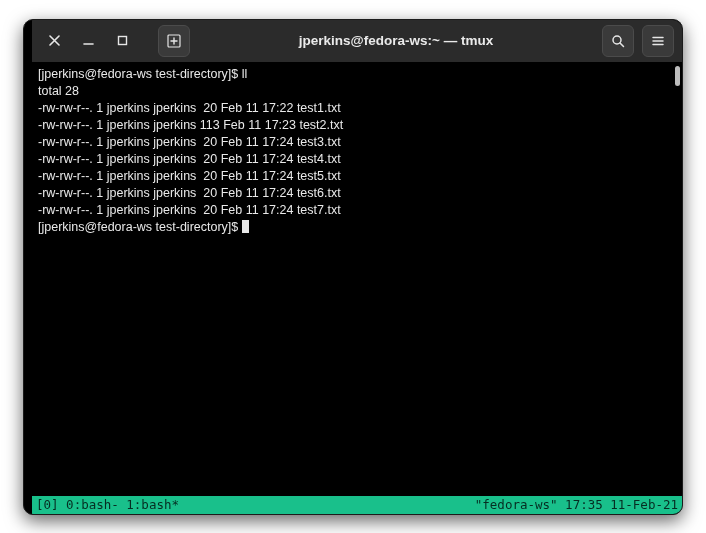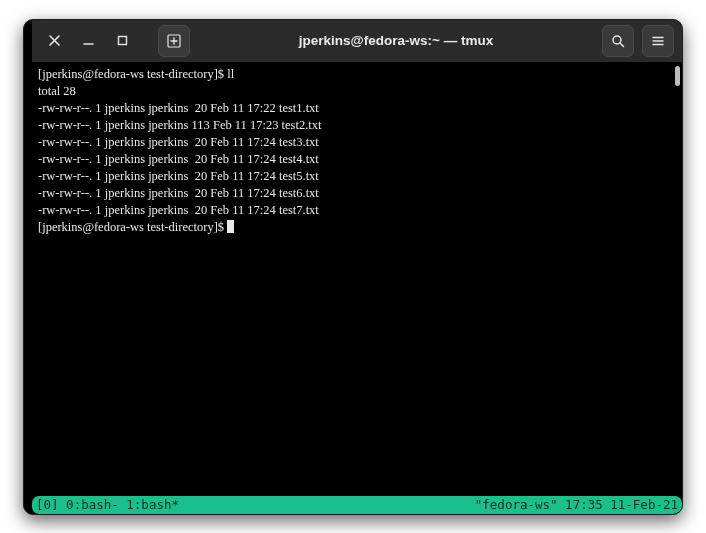"[jperkins@fedora-ws test-directory]$ ll" .terminal-text { font-family: Liberation Serif, serif -> Liberation Sans, sans-serif }
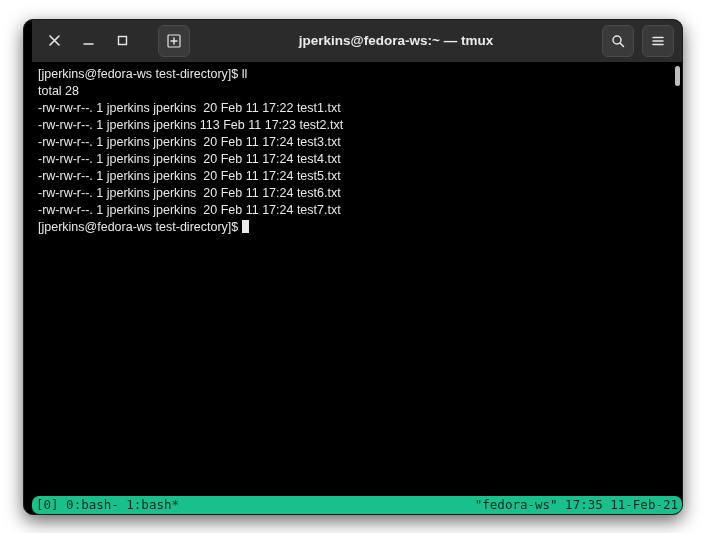"[0] 0:bash- 1:bash*" .tmux-bar { border-radius: 7px -> none }
